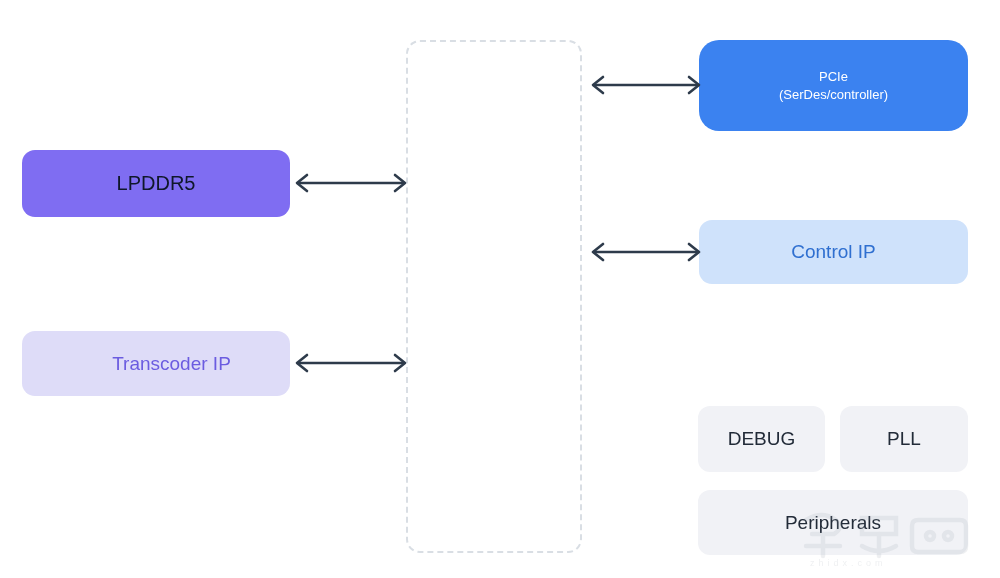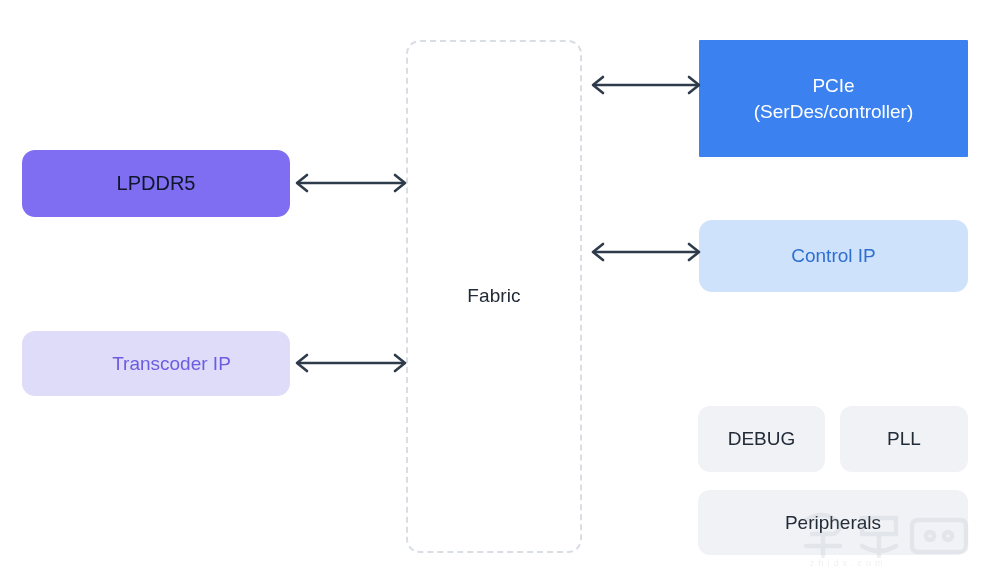"PCIe" .pcie { border-radius: 1px -> 20px; font-size: 19px -> 13px; height: 117px -> 91px }
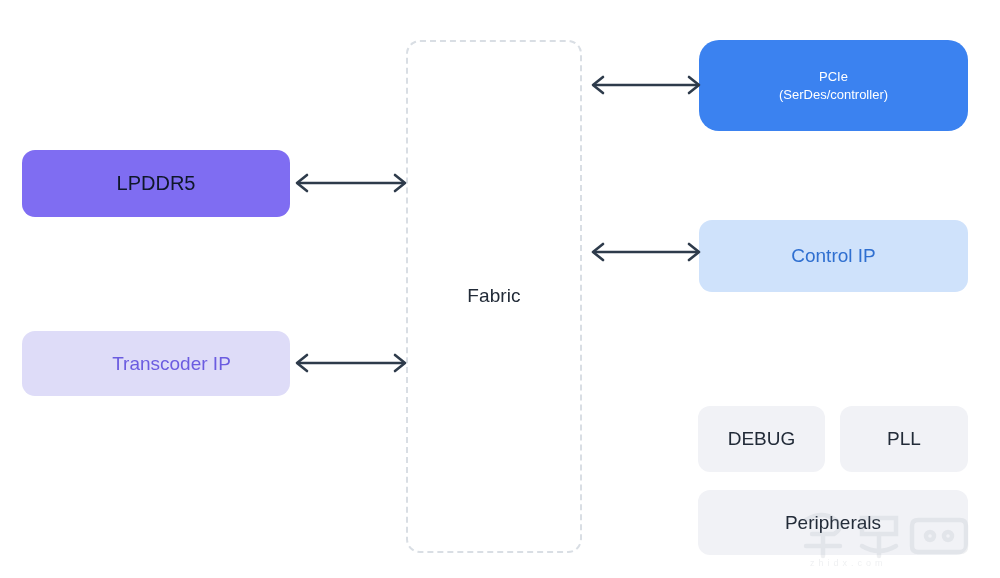"Control IP" .controlip { height: 72px -> 64px }
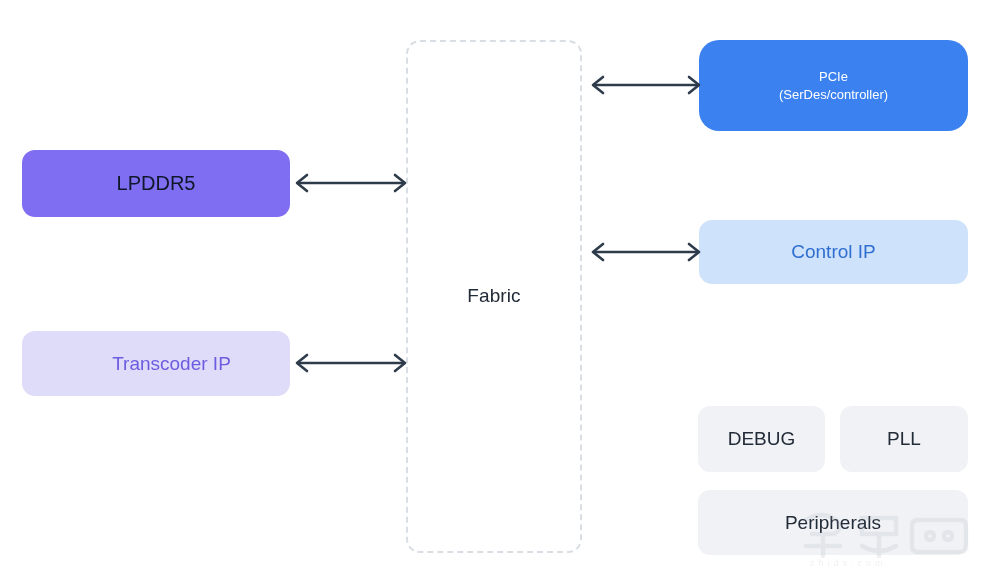"Fabric" div.fabric-label { html: <div>Fabric</div> -> none }
